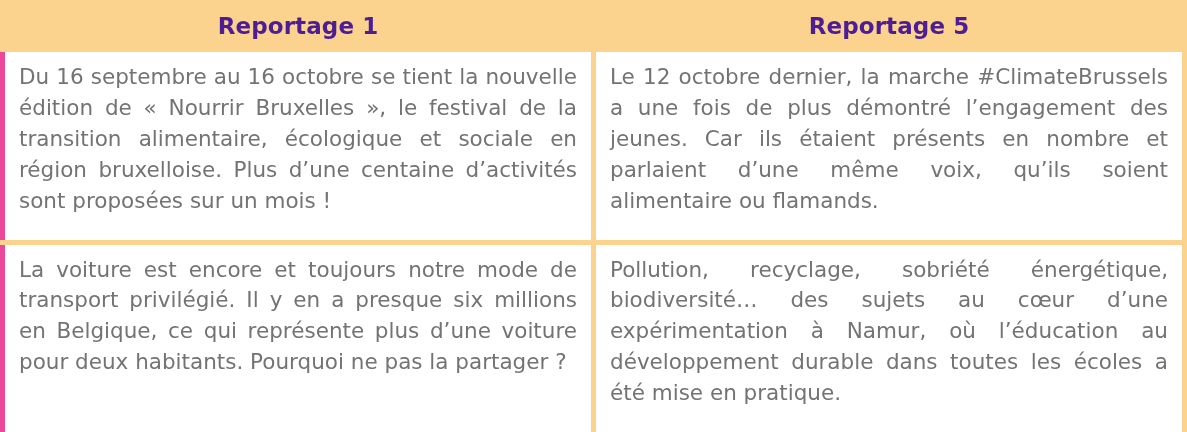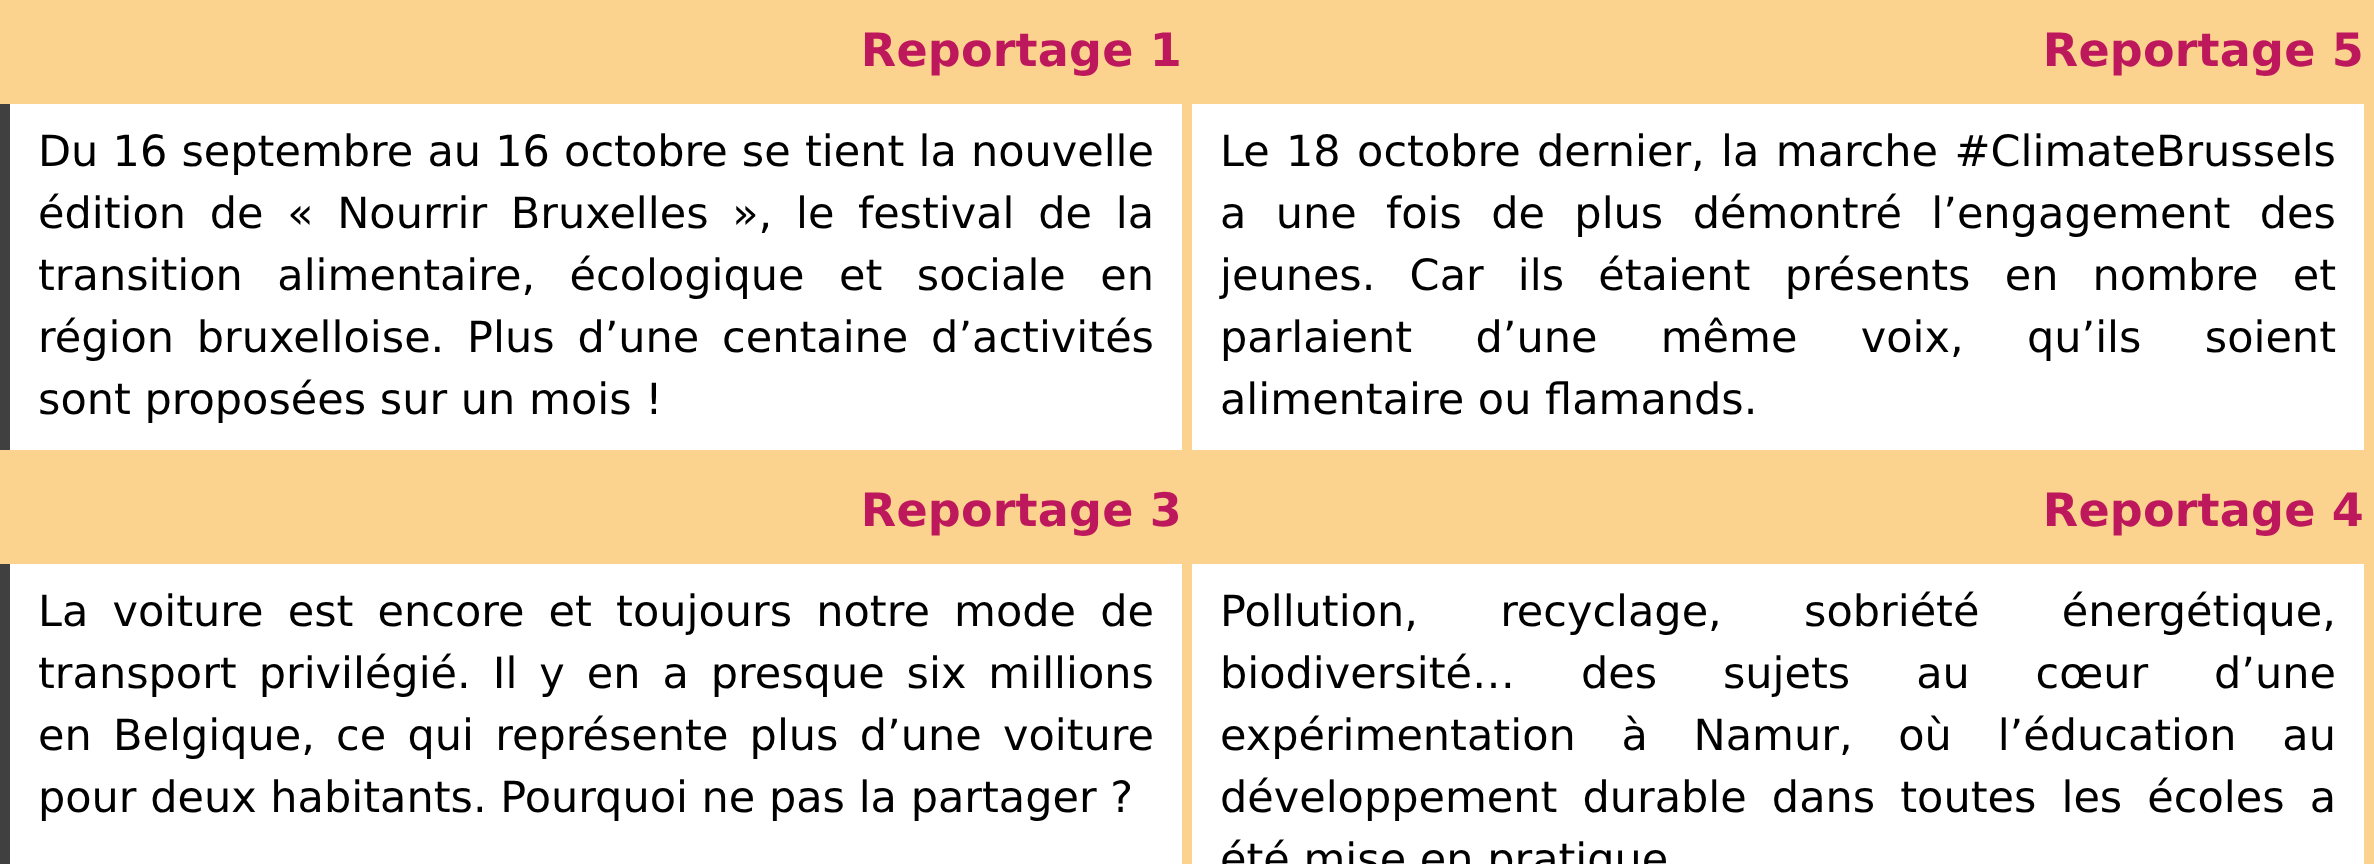"Reportage 1" .header-cell { color: #be185d -> #4c1d95; text-align: right -> center }
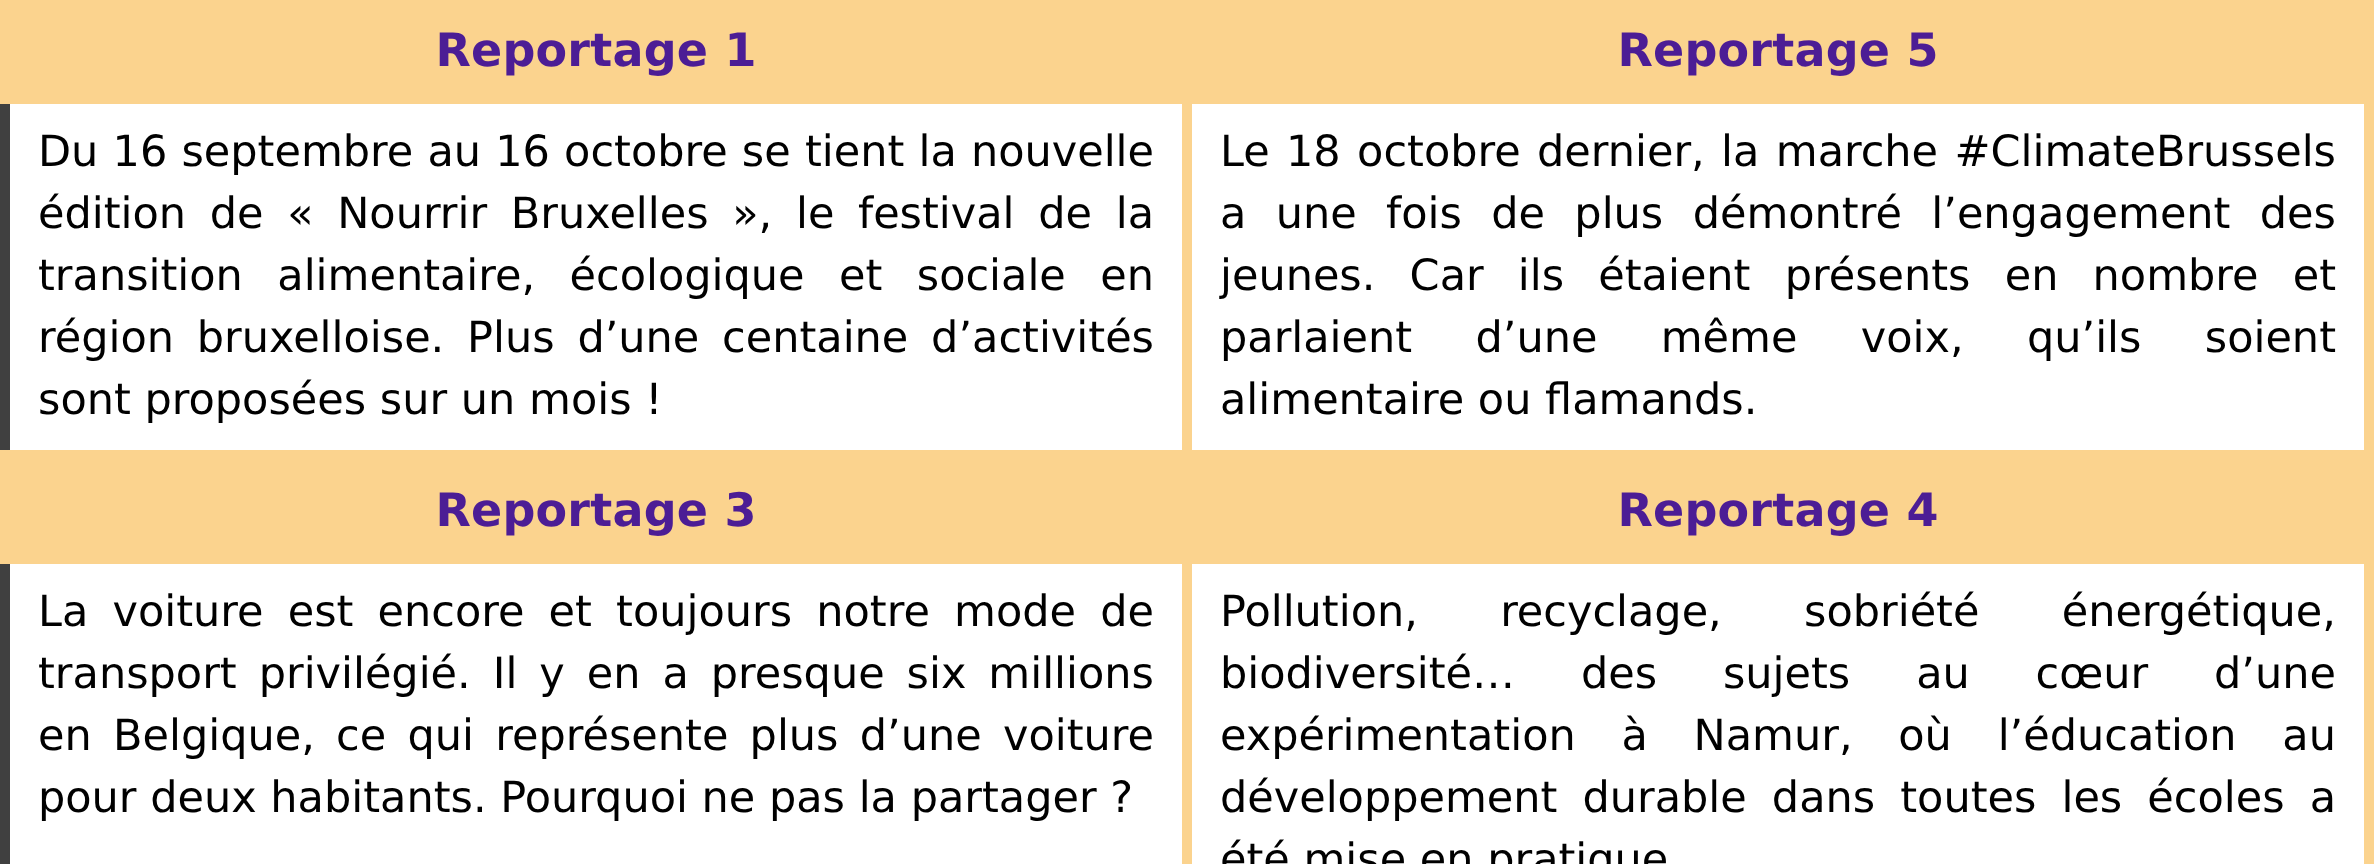"Du 16 septembre au 16" .body-cell { border-left: 5px solid #404040 -> 5px solid #ec4899; color: #000000 -> #737373 }
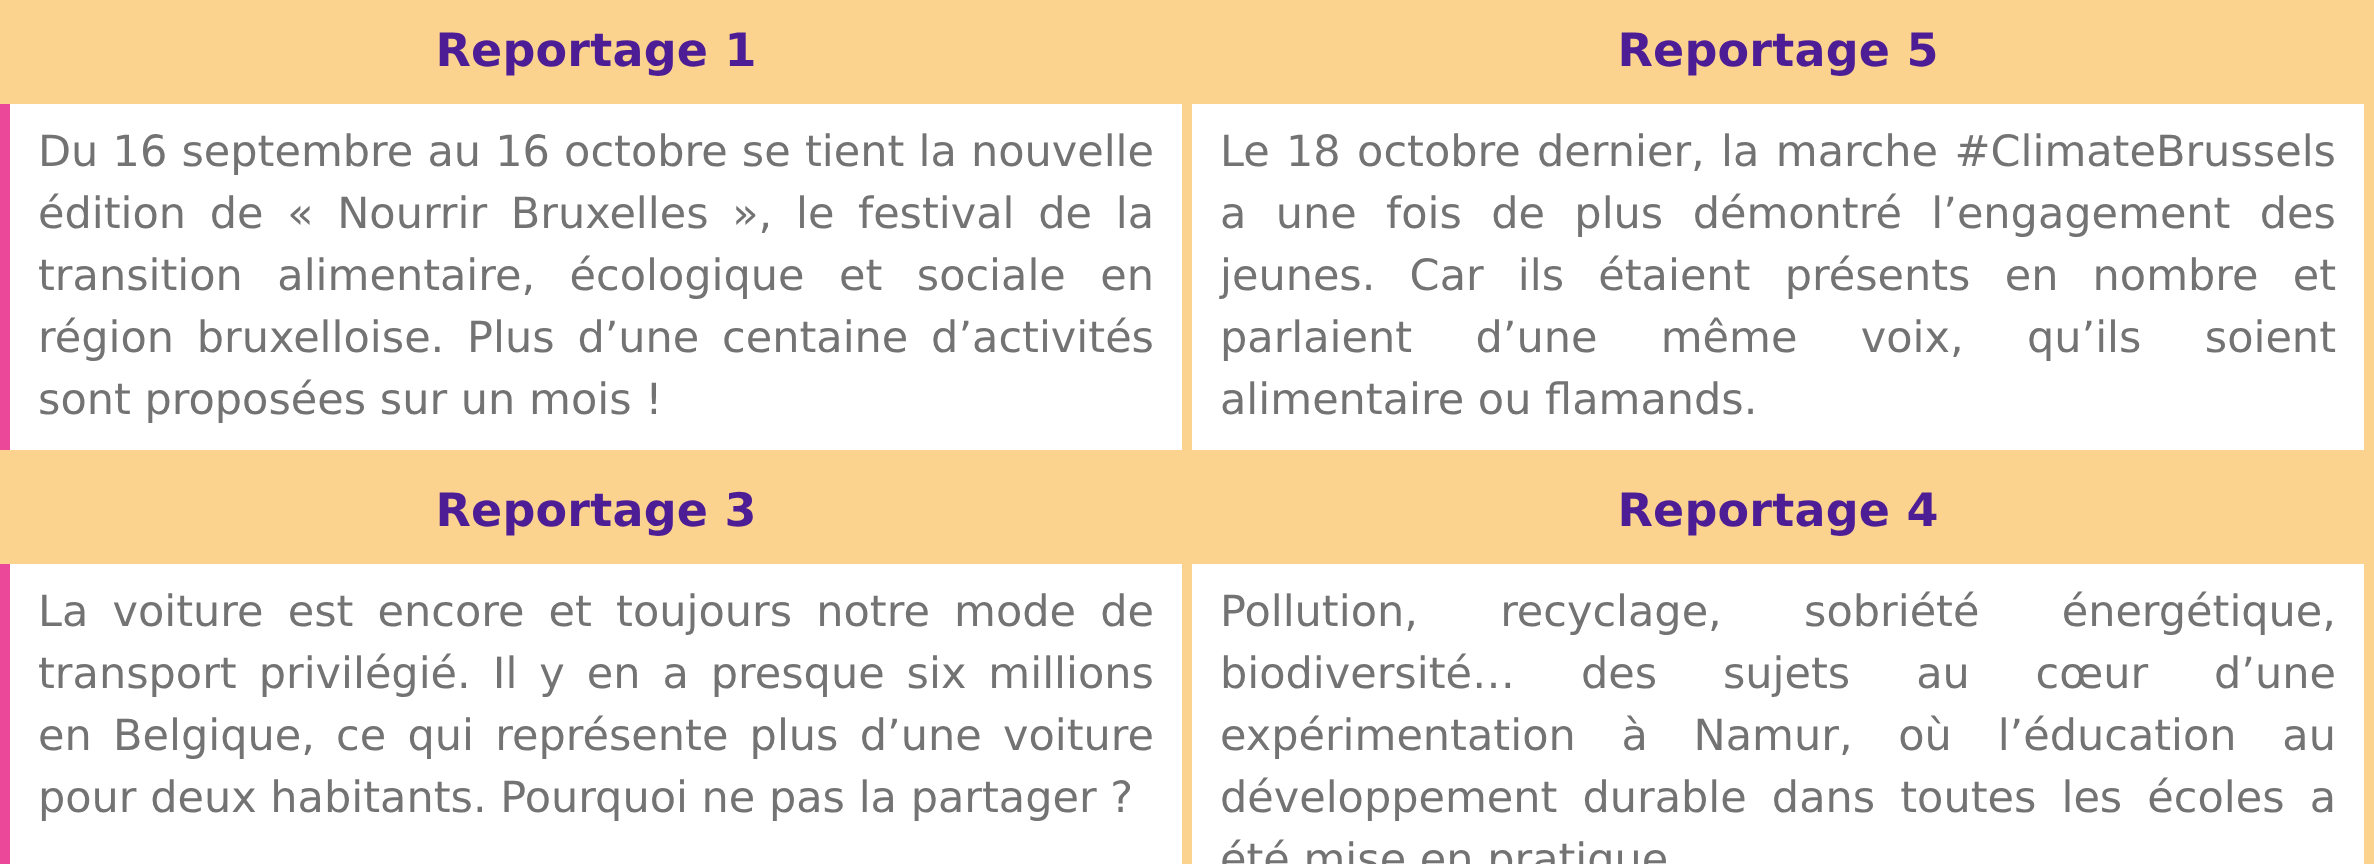"Le 18 octobre dernier, la" span { text: 18 -> 12 }
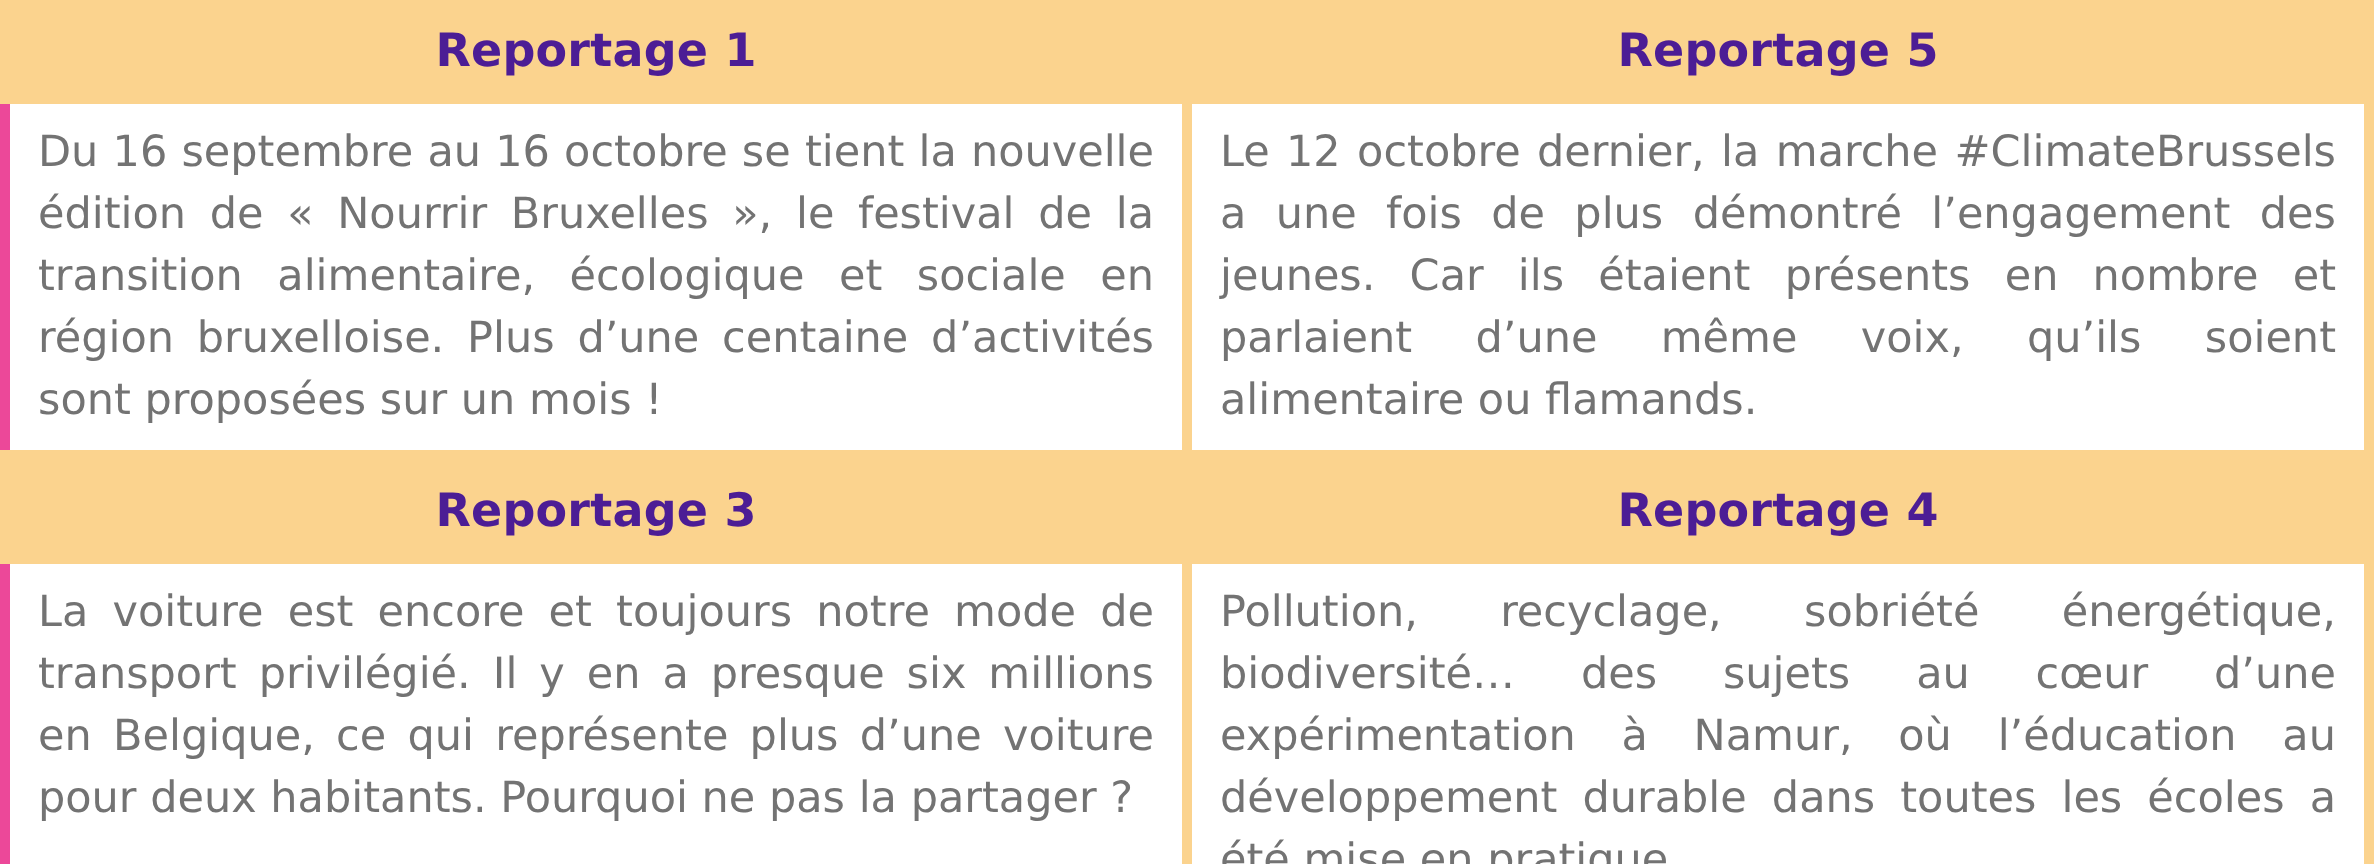"Reportage 3" tr { html: <tr> <td>Reportage 3</td> <td>Reportage 4</td> </tr> -> none }
